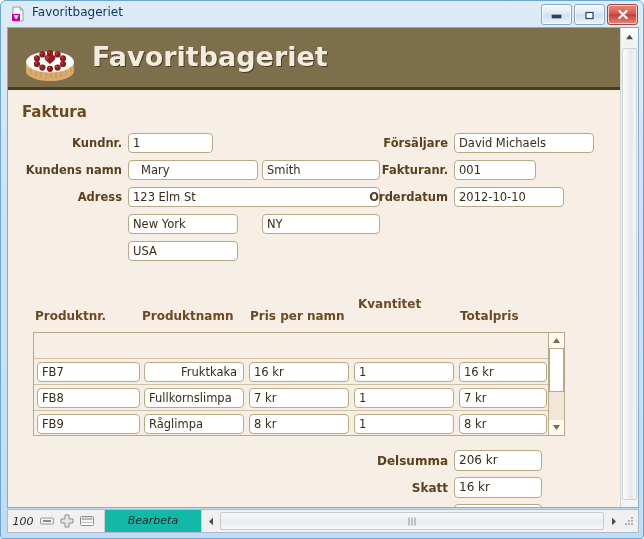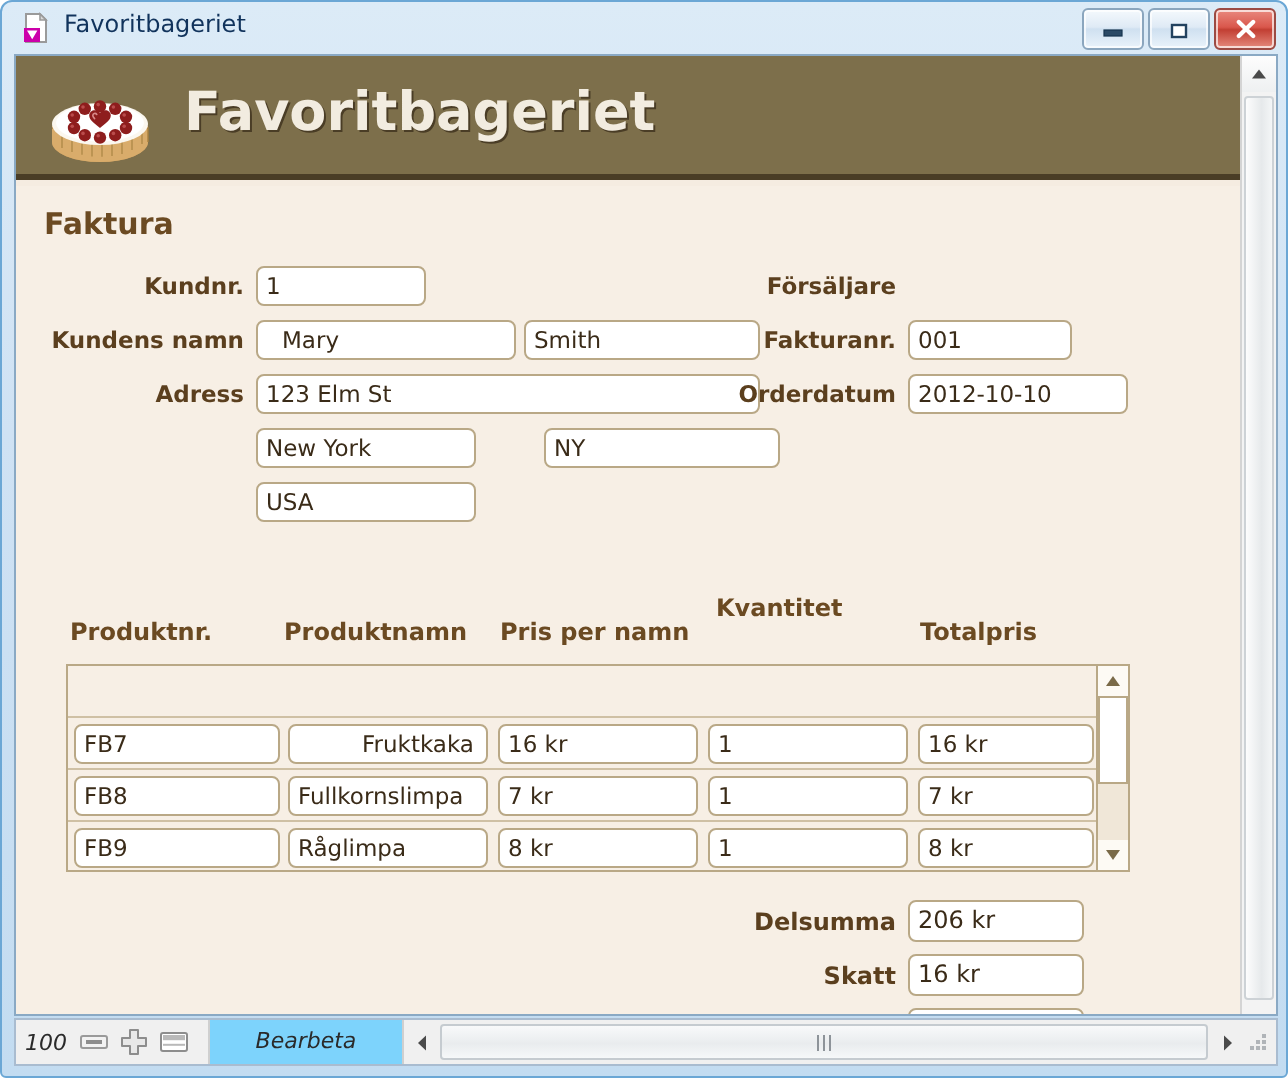"David Michaels" div.fld { html: none -> <div>David Michaels</div> }
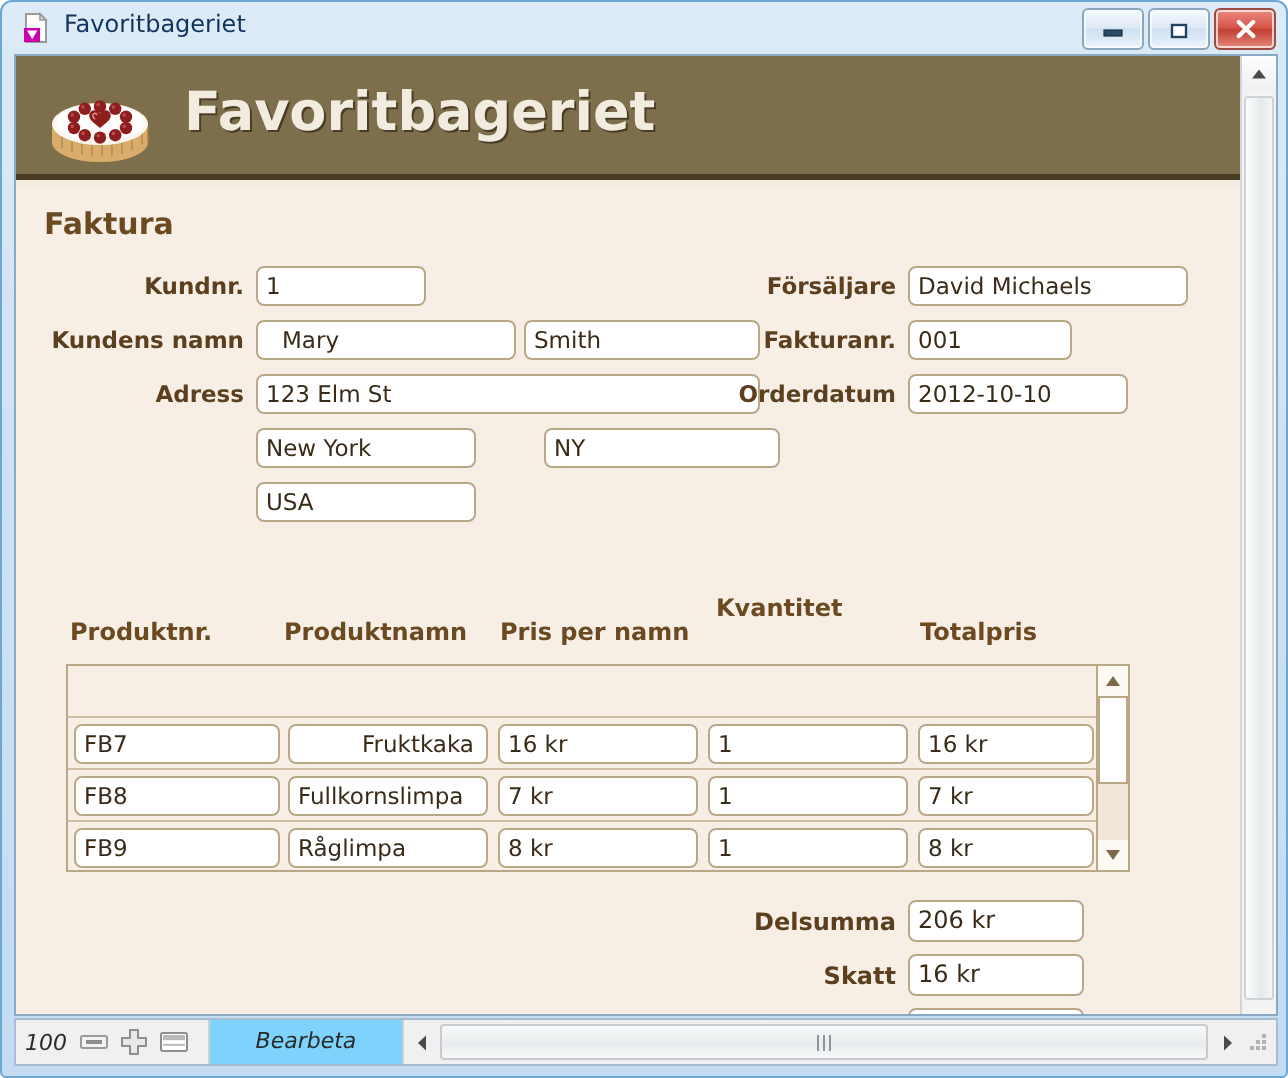"NY" div.fld { left: 264px -> 254px }
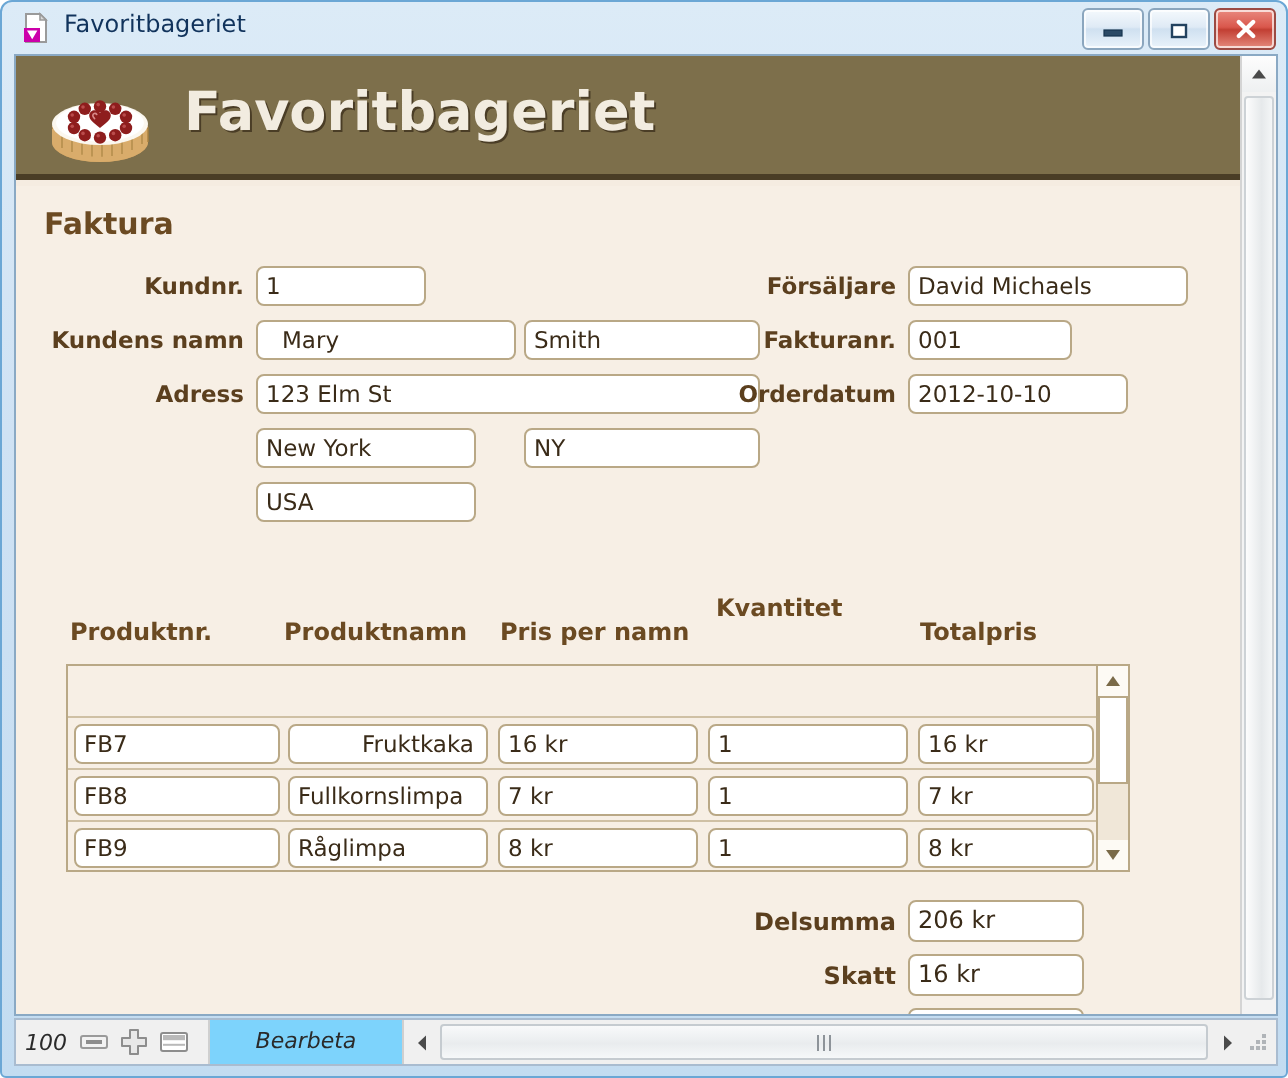"Bearbeta" .statustext { background: #7dd3fc -> #14b8a6 }
